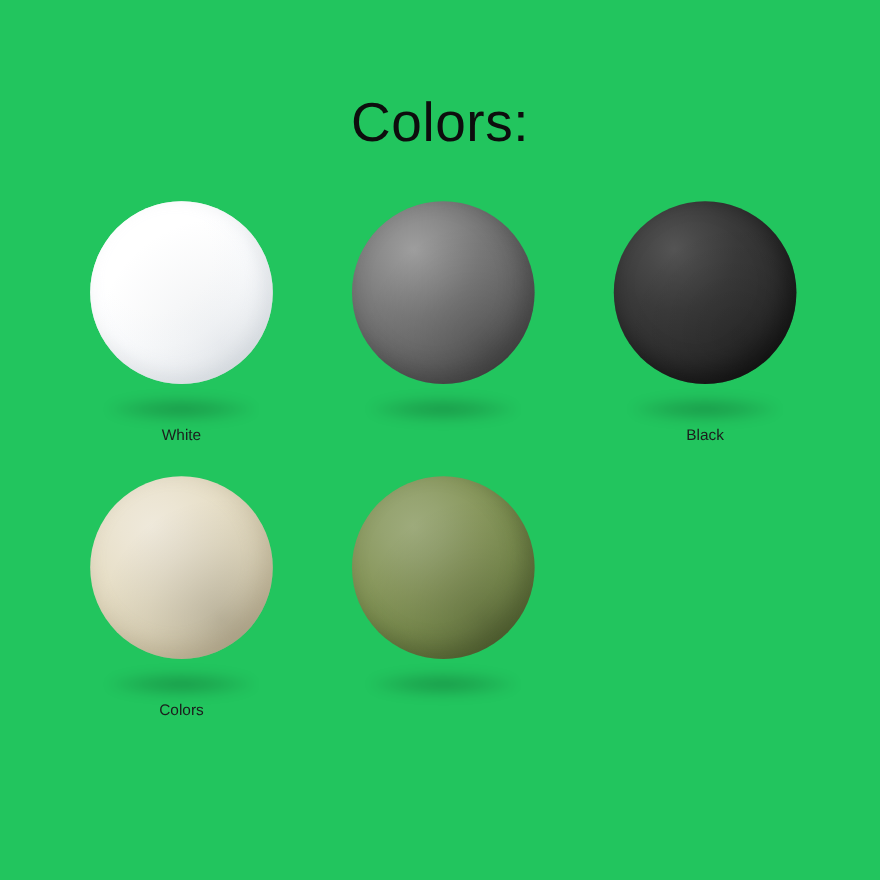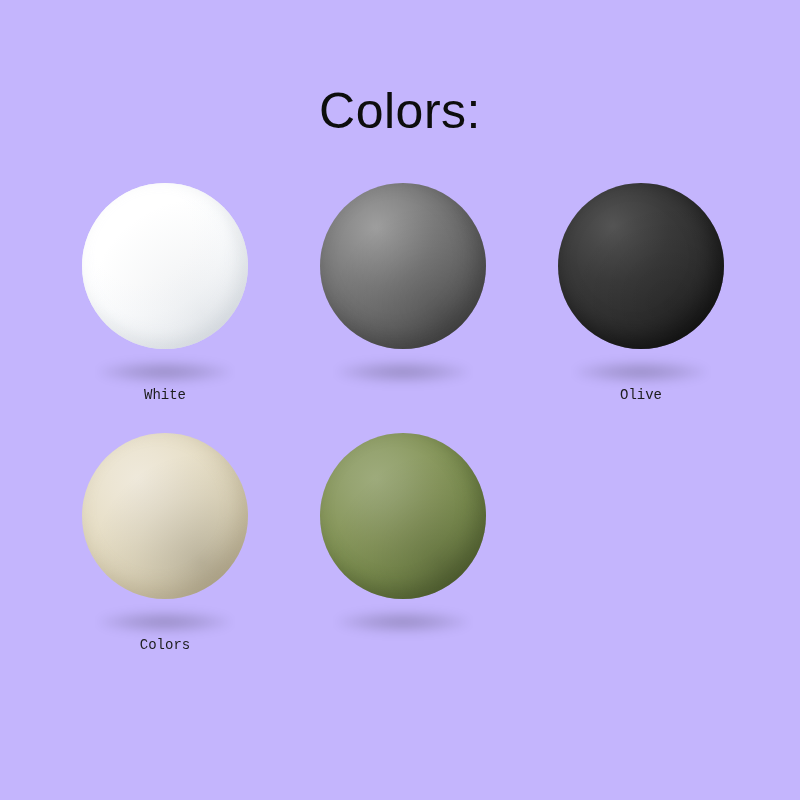"Colors:" .board { background: #c4b5fd -> #22c55e }
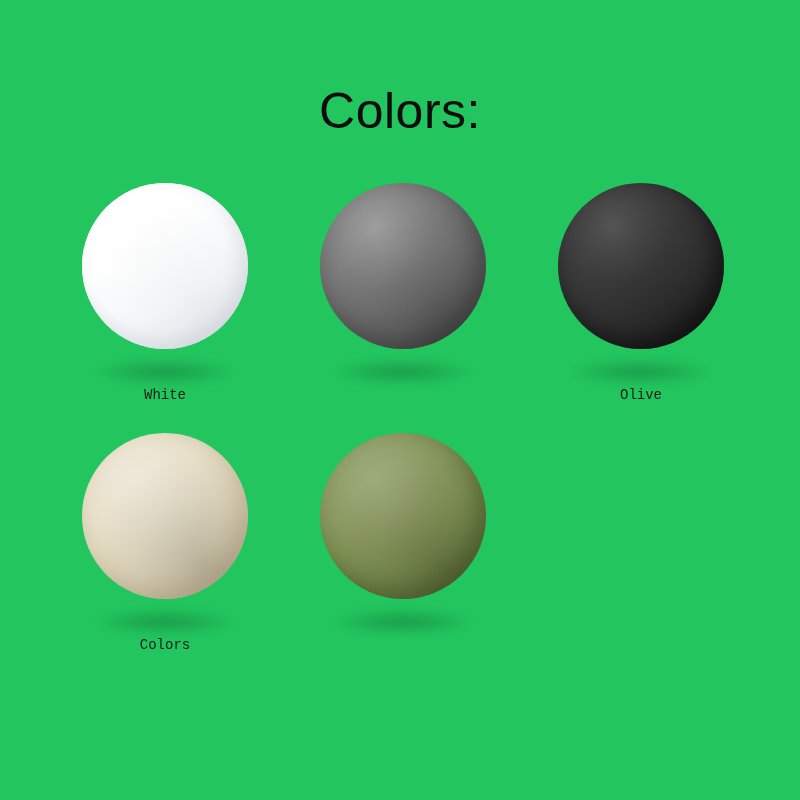"White" .swatch-label { font-family: Liberation Mono, monospace -> Liberation Sans, sans-serif }
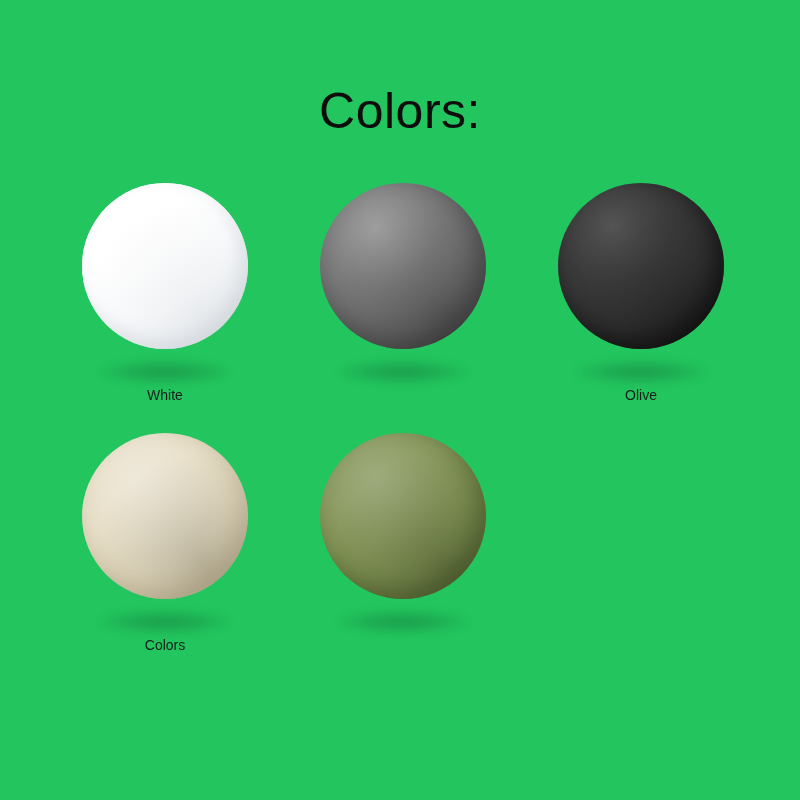"Olive" div.swatch-label { text: Olive -> Black }
